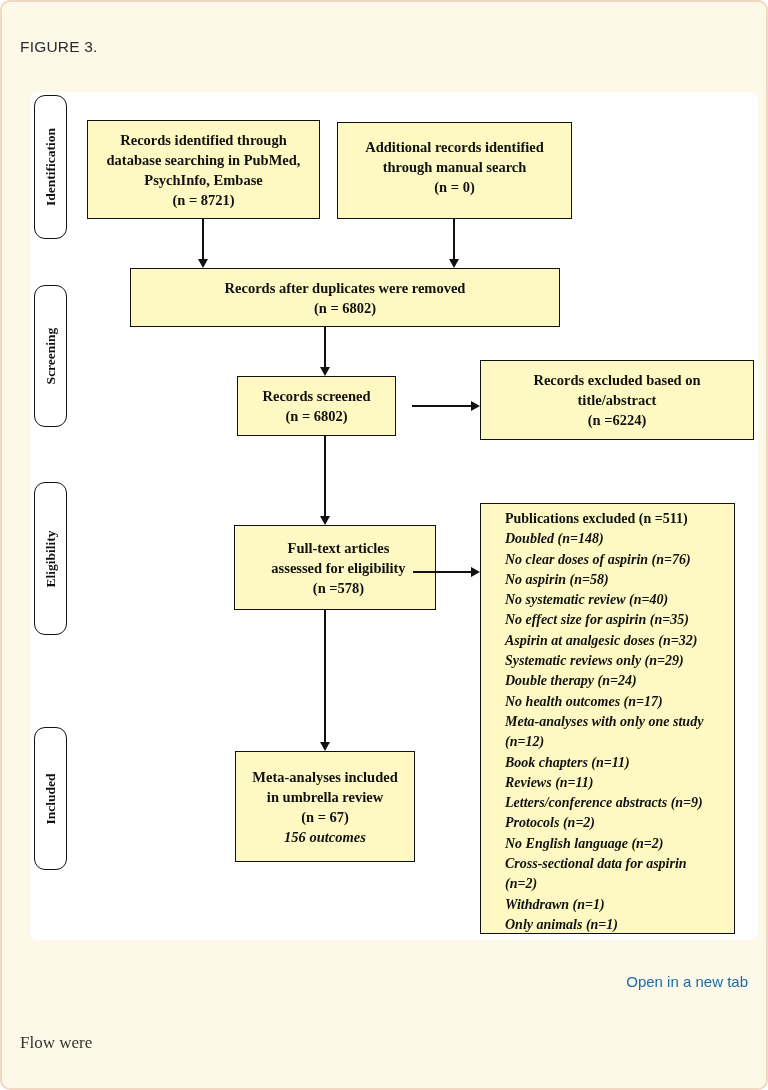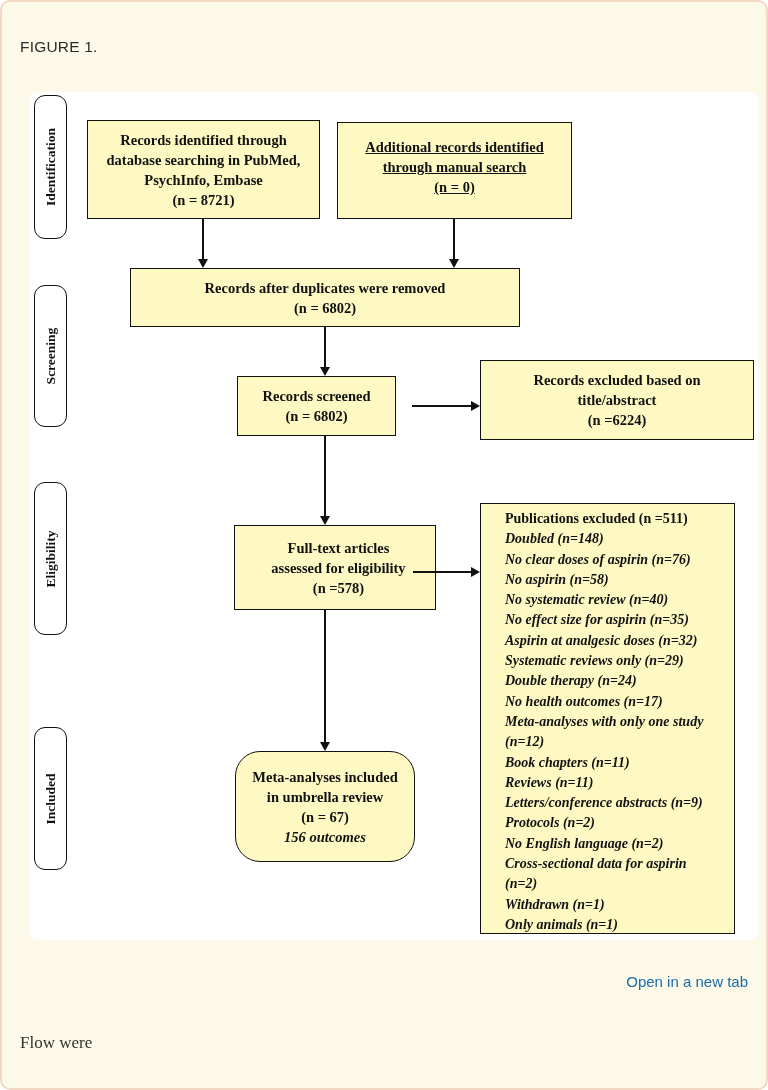"FIGURE 1." div.figure-label { text: 1 -> 3 }
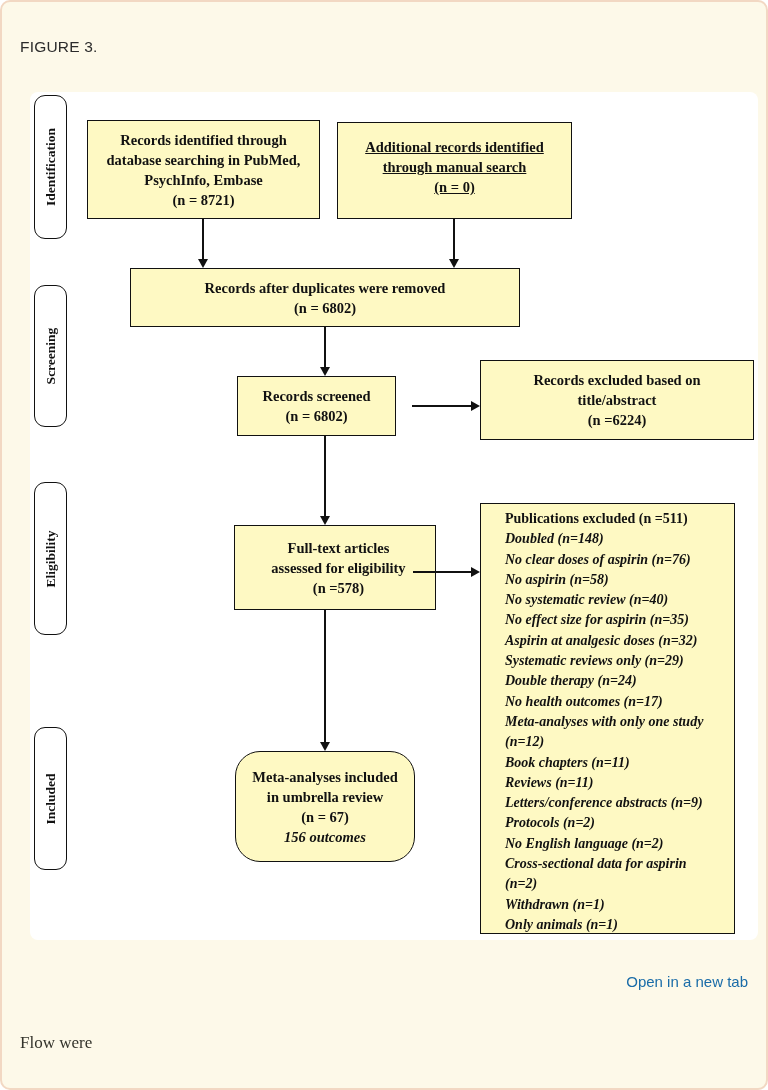"Additional records identified" .box-additional .txt { text-decoration: underline -> none }
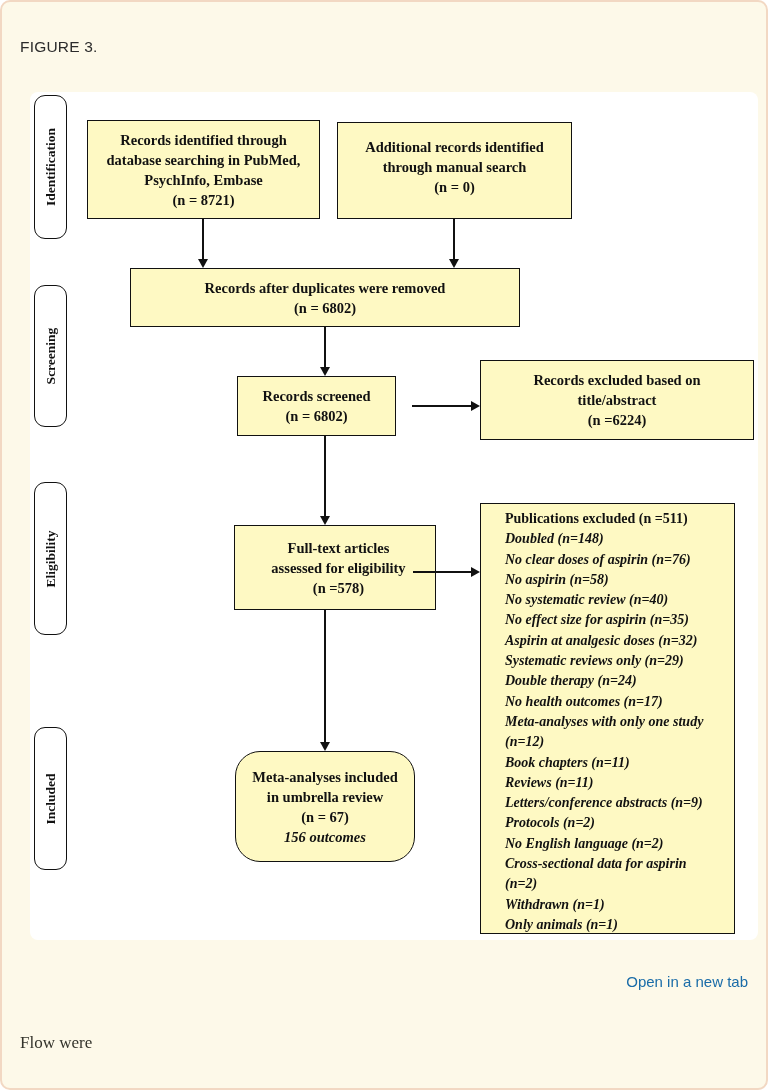"Records after duplicates were removed" .box-deduped { width: 390px -> 430px }
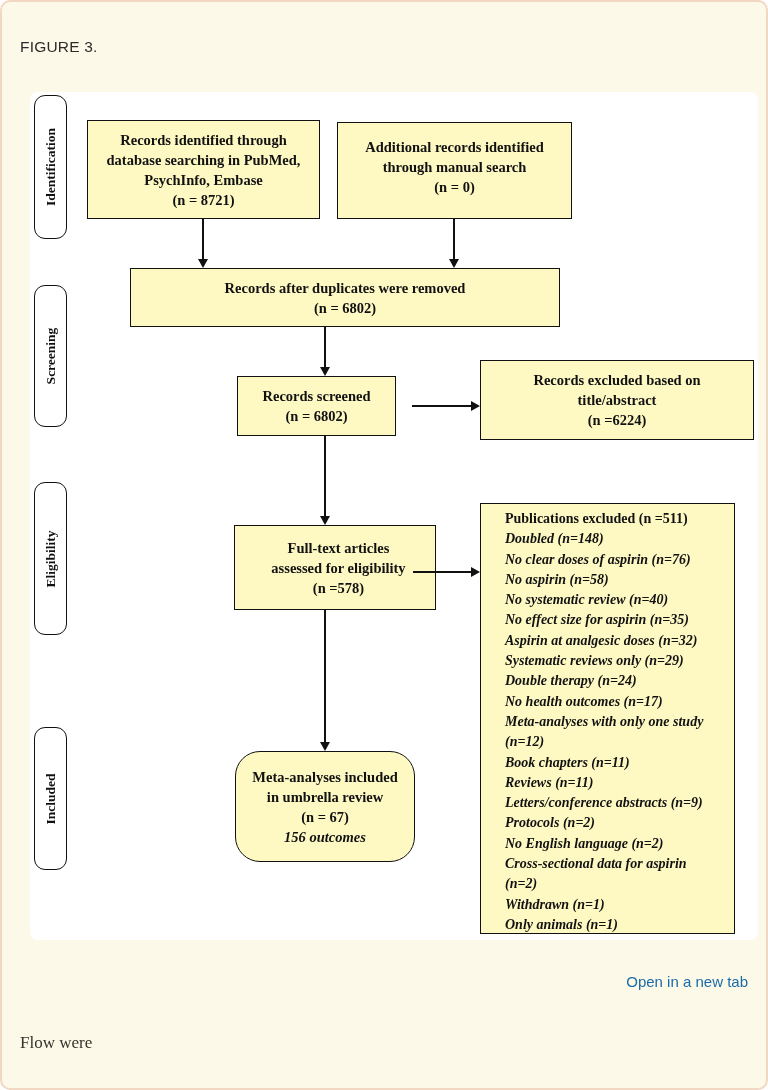"Meta-analyses included" .box-included { border-radius: 25px -> none }
